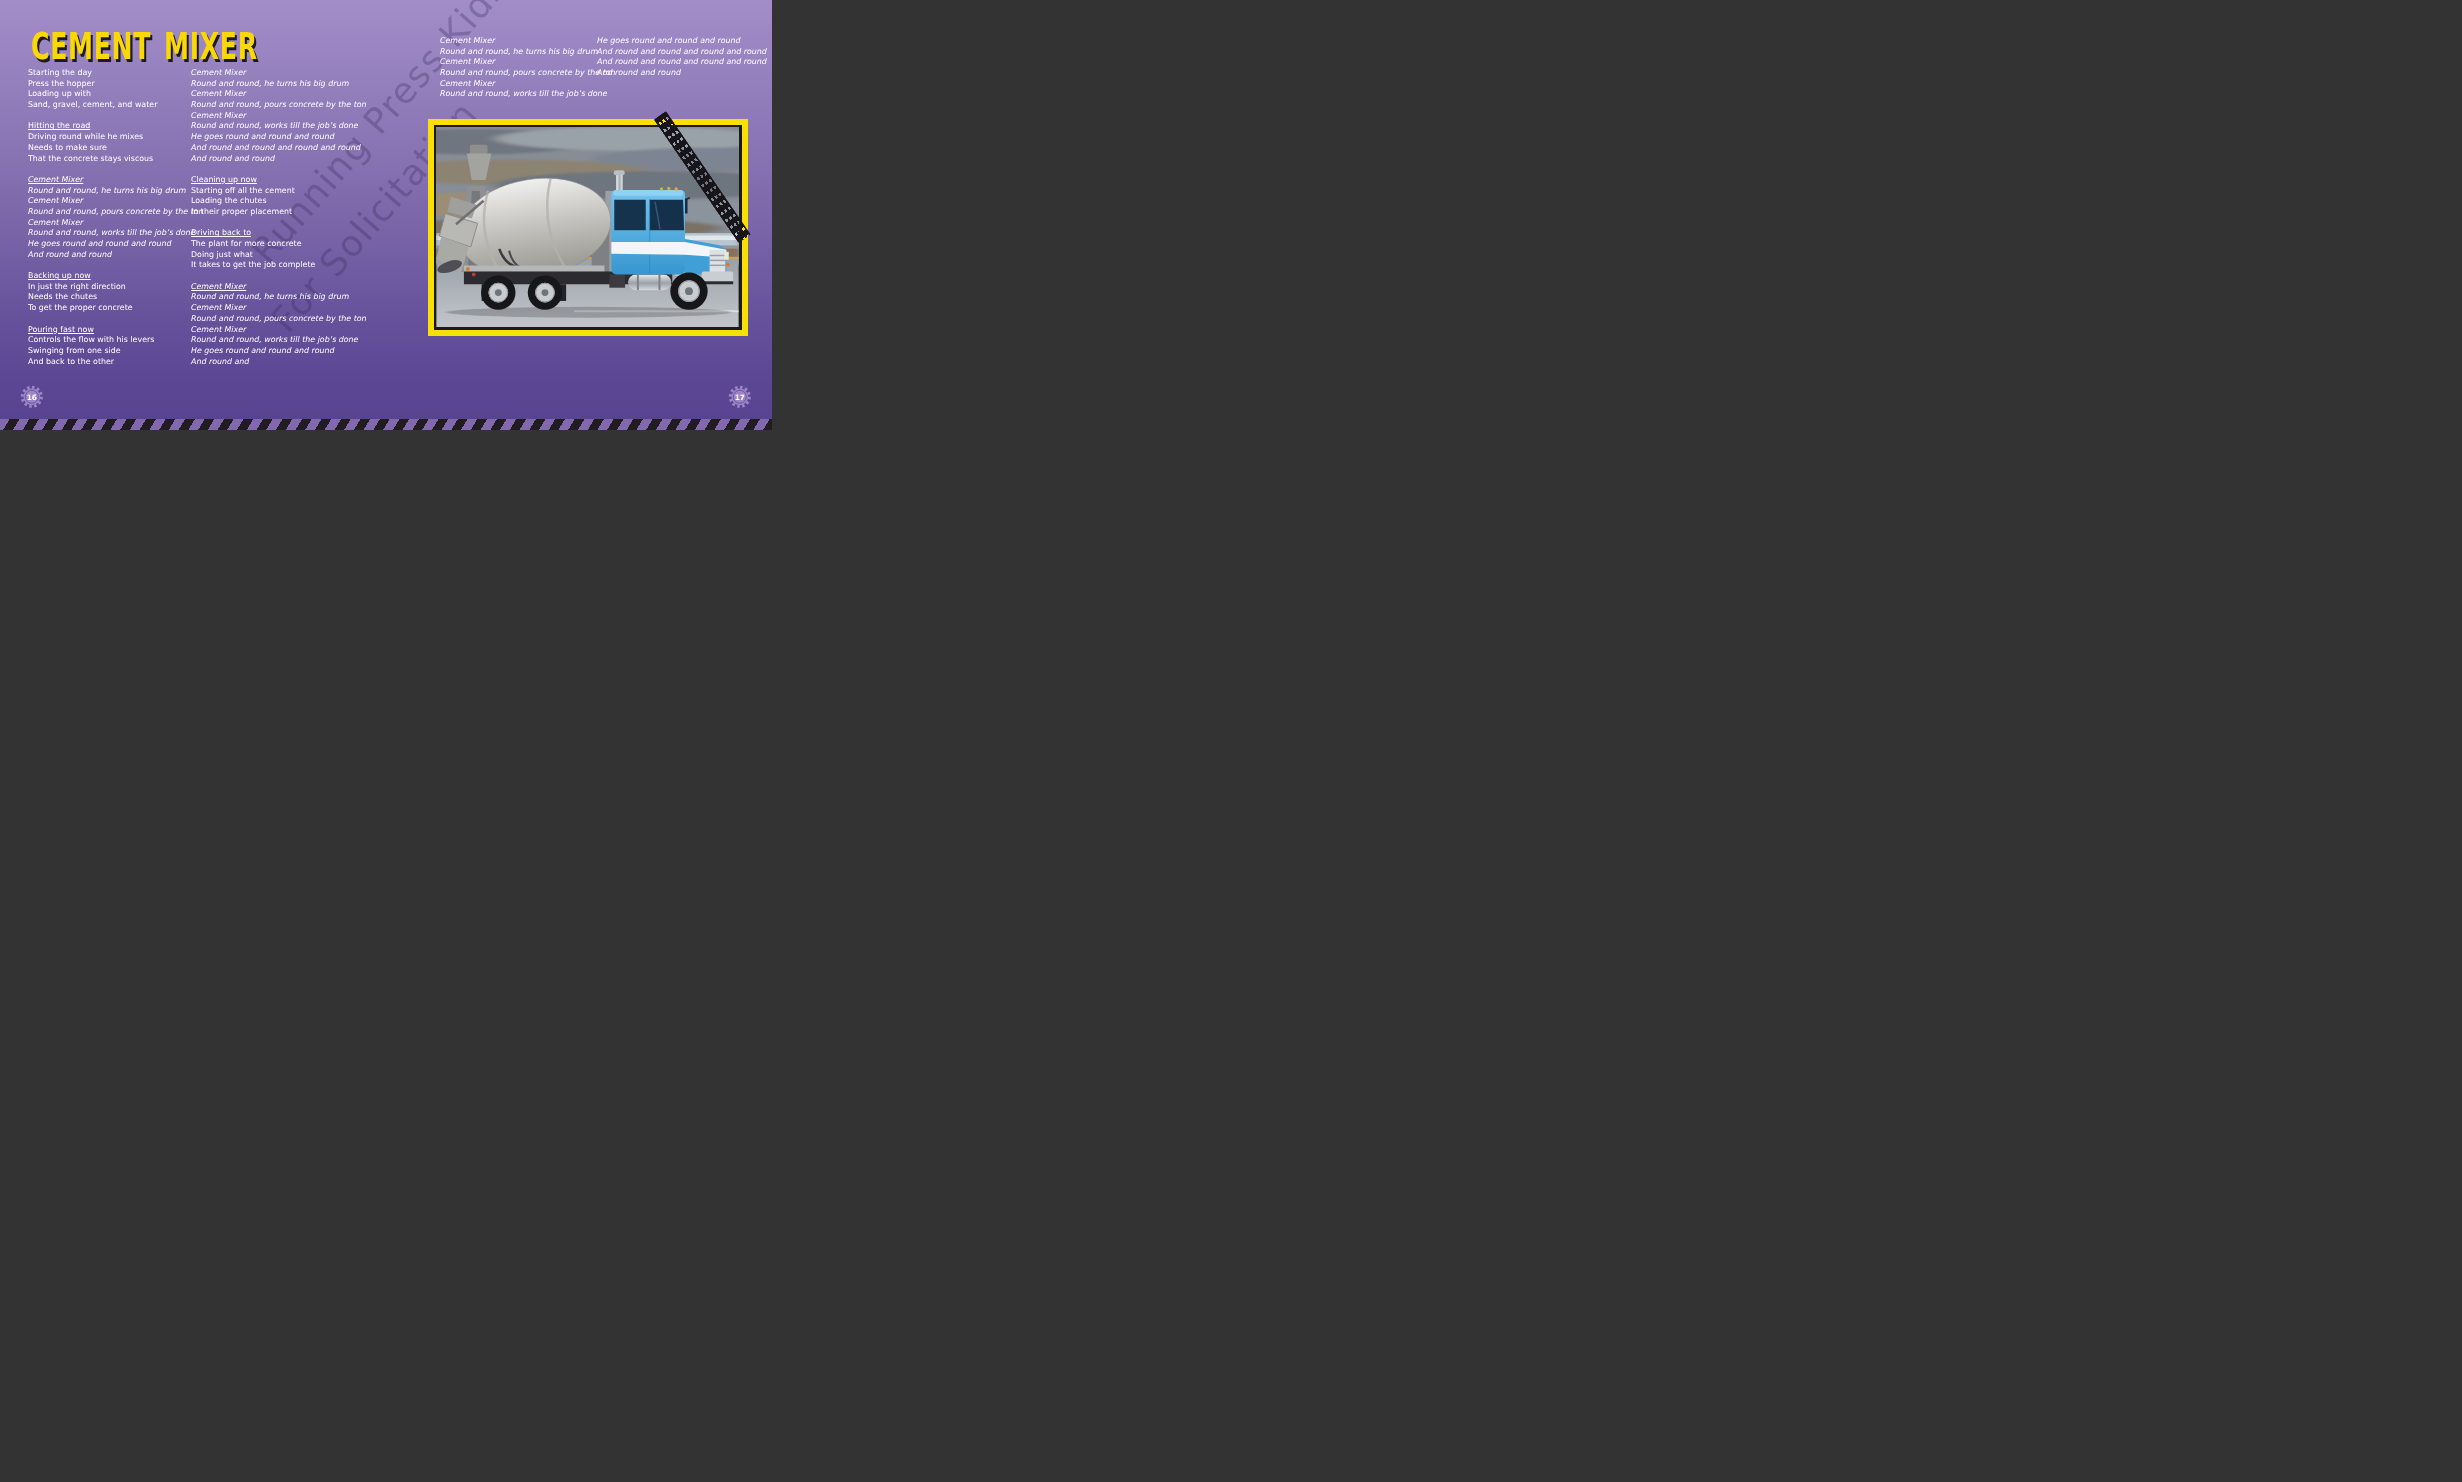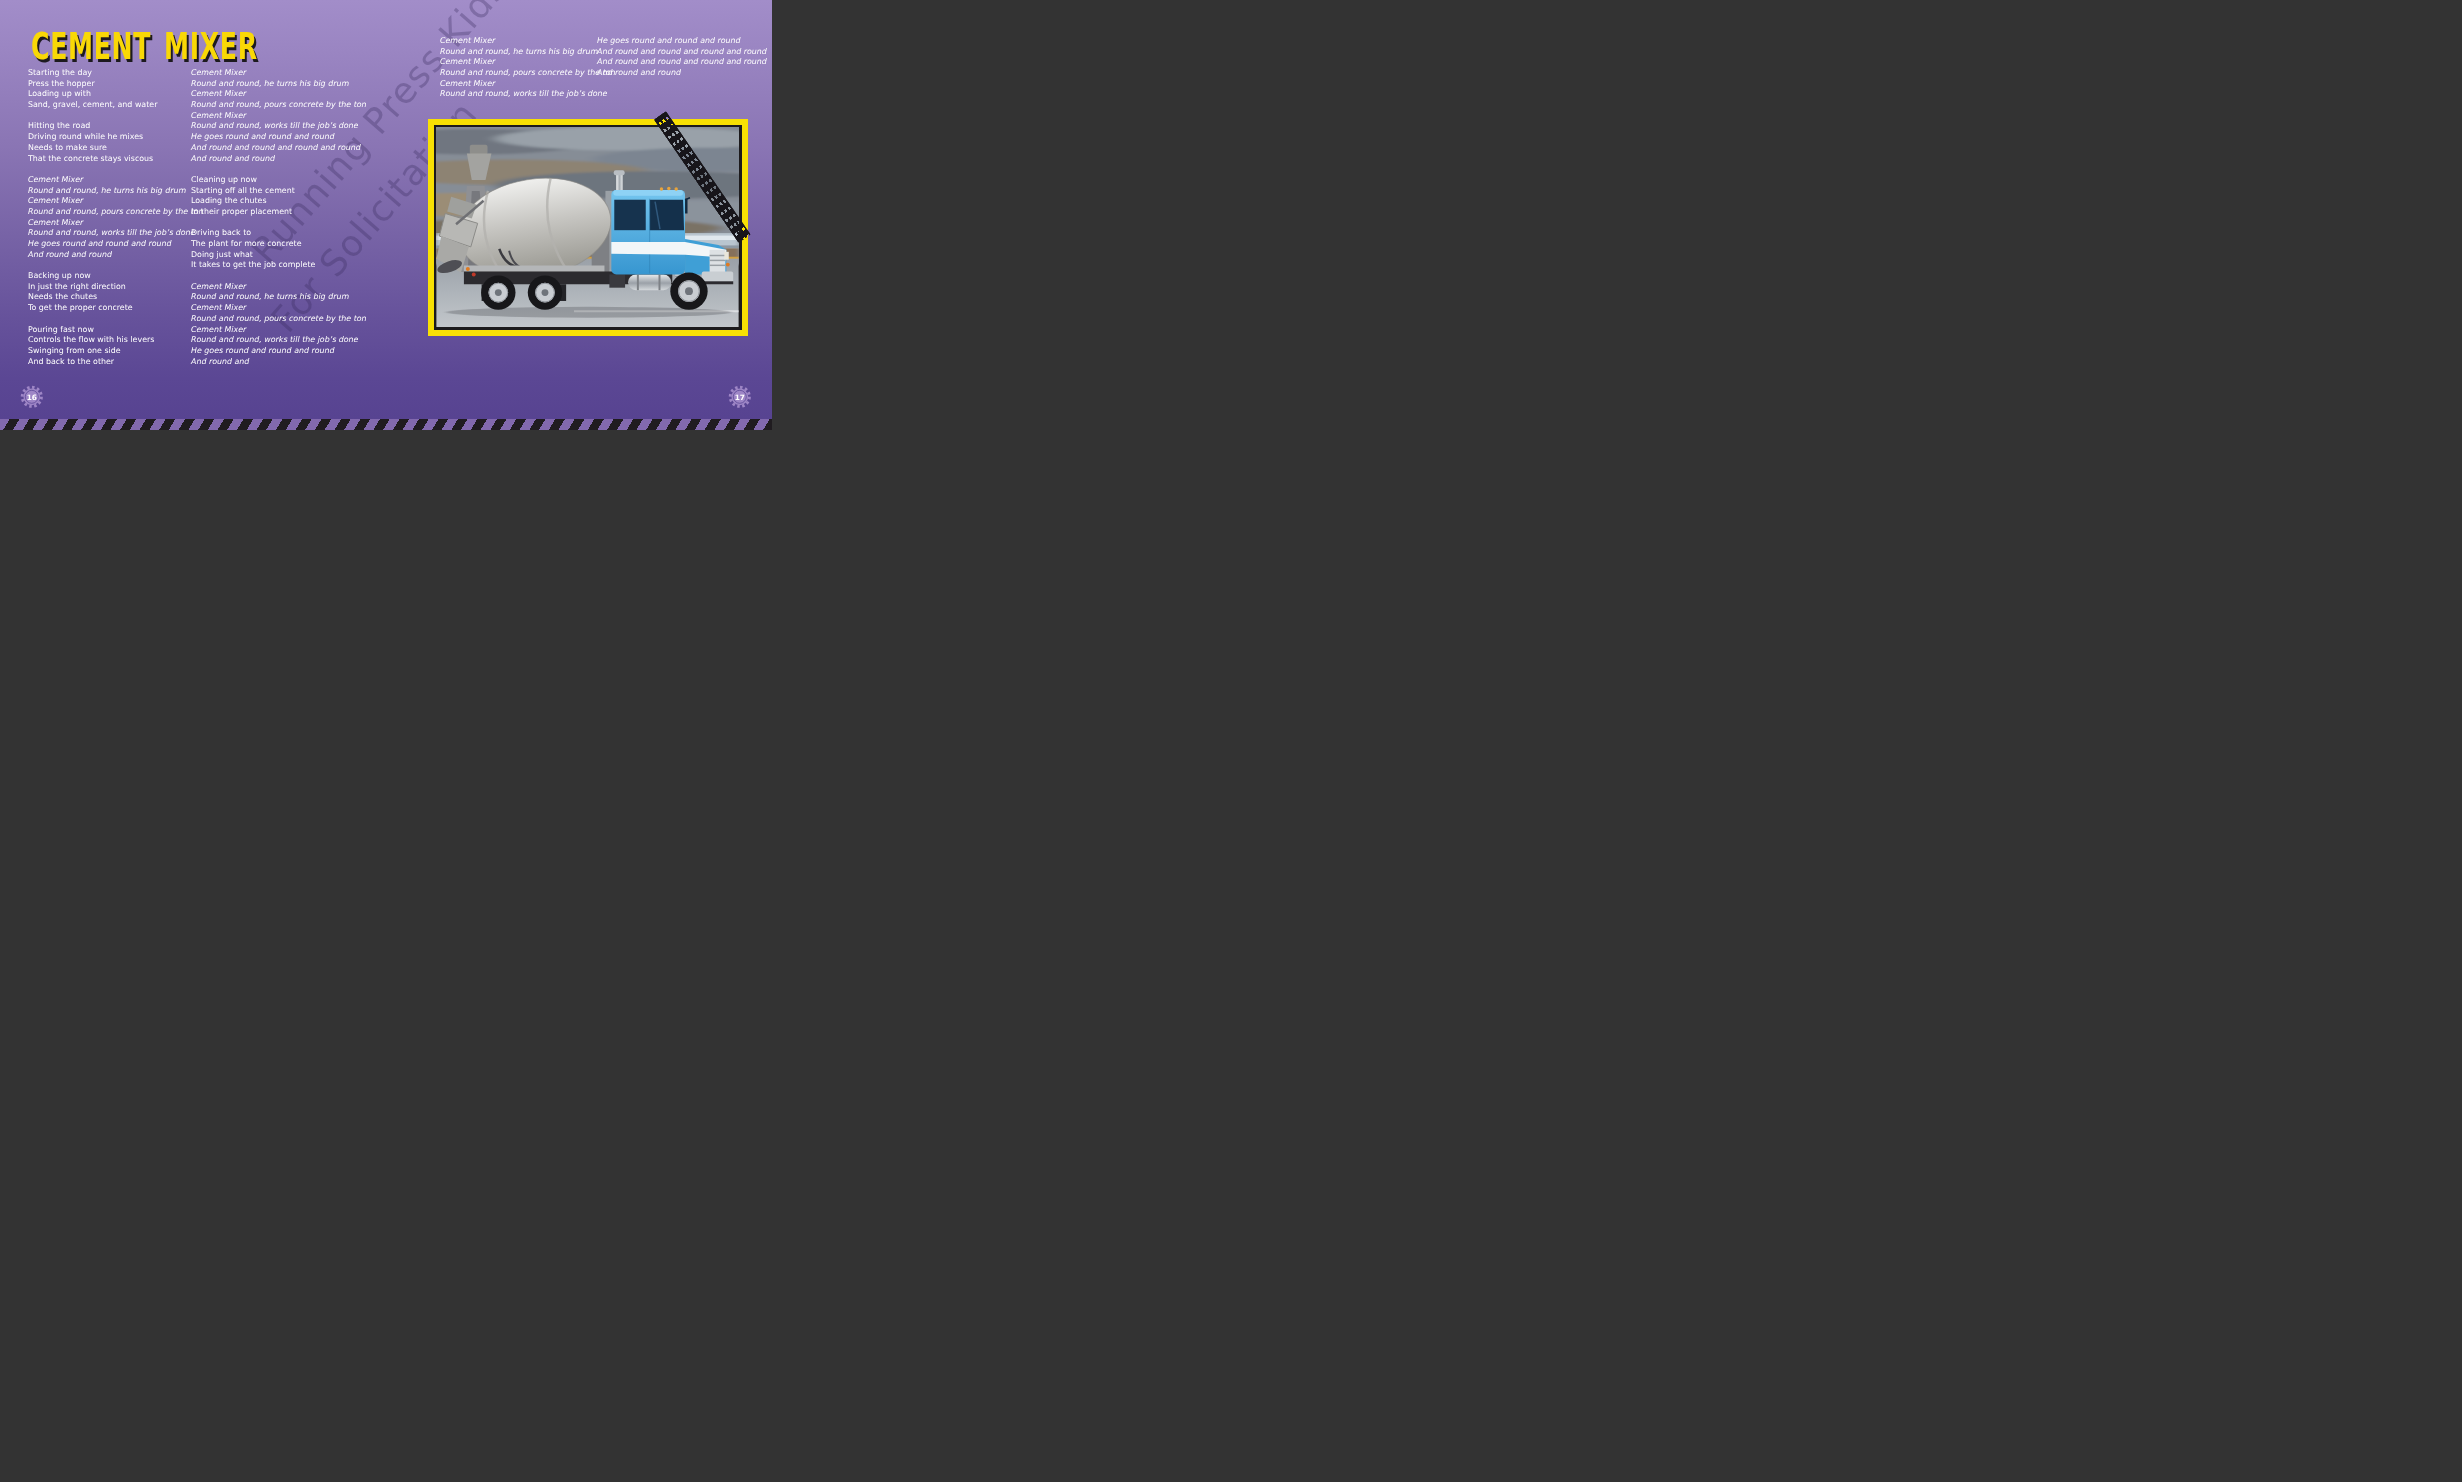"Hitting the road" .col .line.gap { text-decoration: none -> underline }
